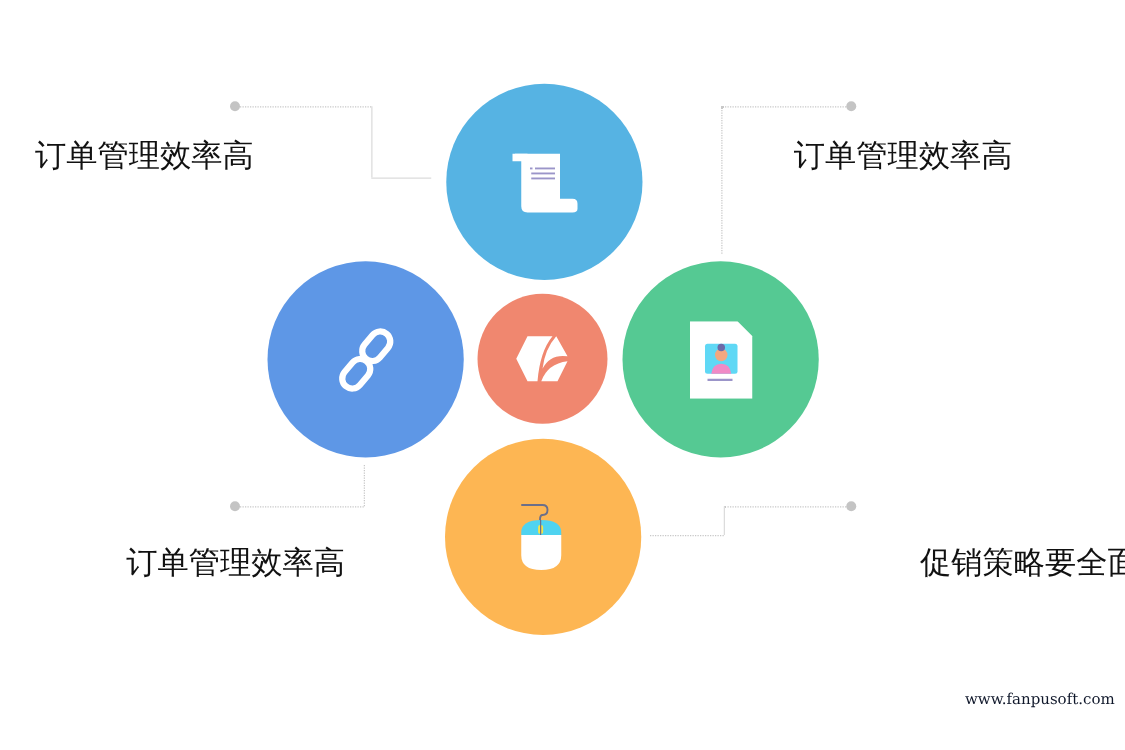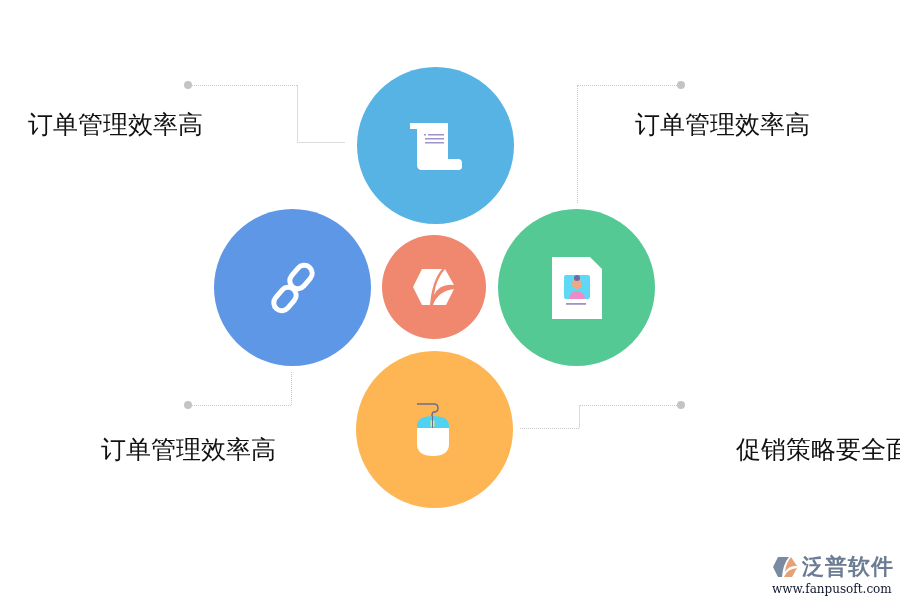"泛普软件" div.logo-top { html: <div> <svg> <path></path> <path></path> <path></path> </svg> <span>泛普软件</span> </div> -> none }
